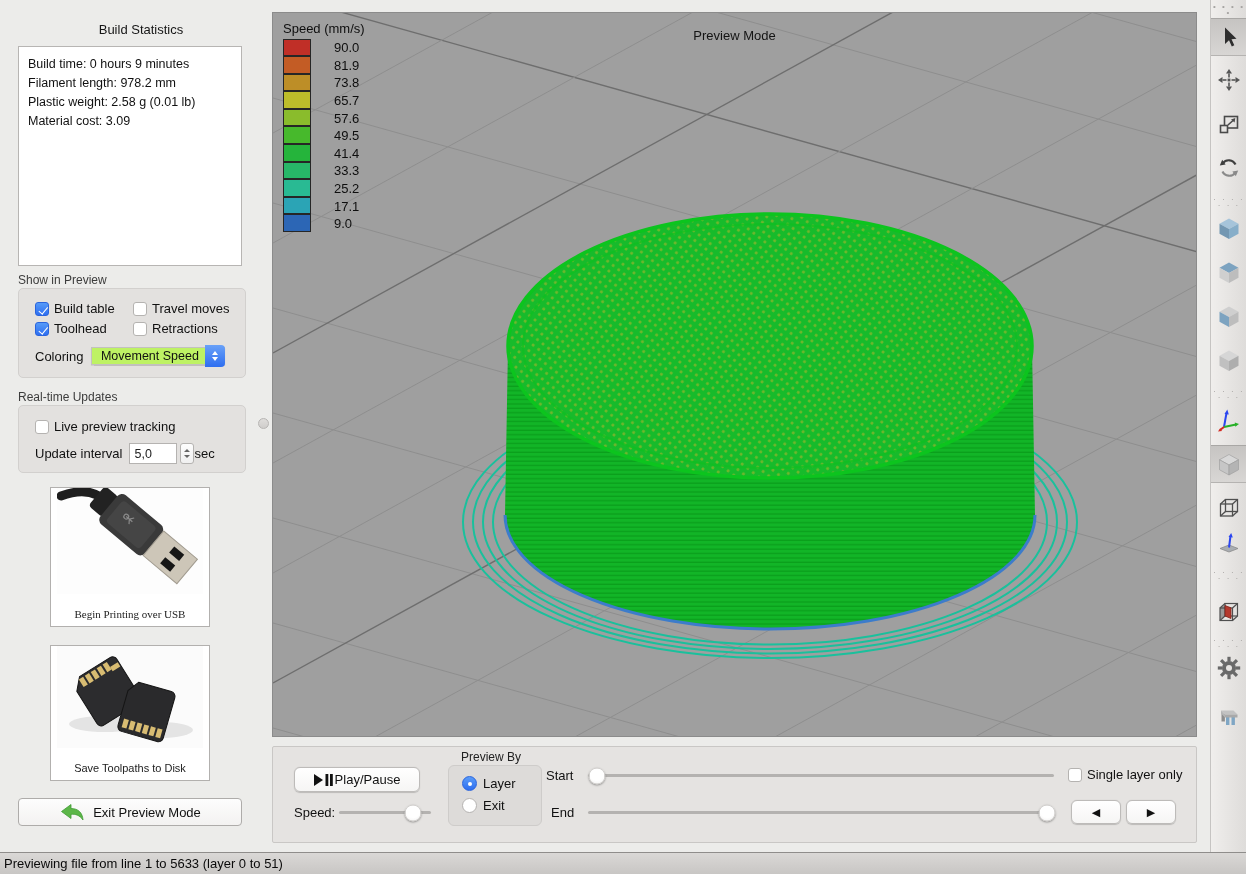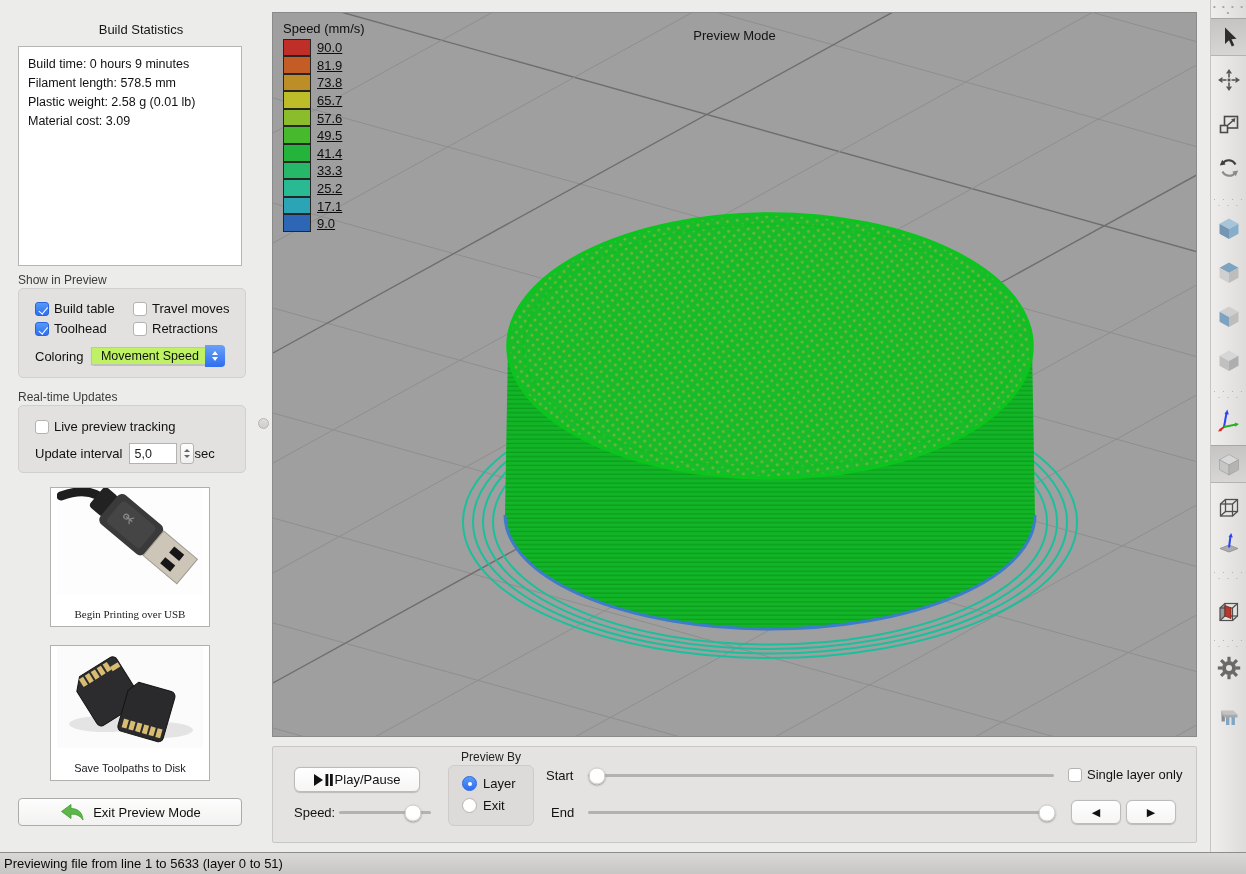"90.0" .legend-val { margin-left: 6px -> 23px; text-decoration: underline -> none }
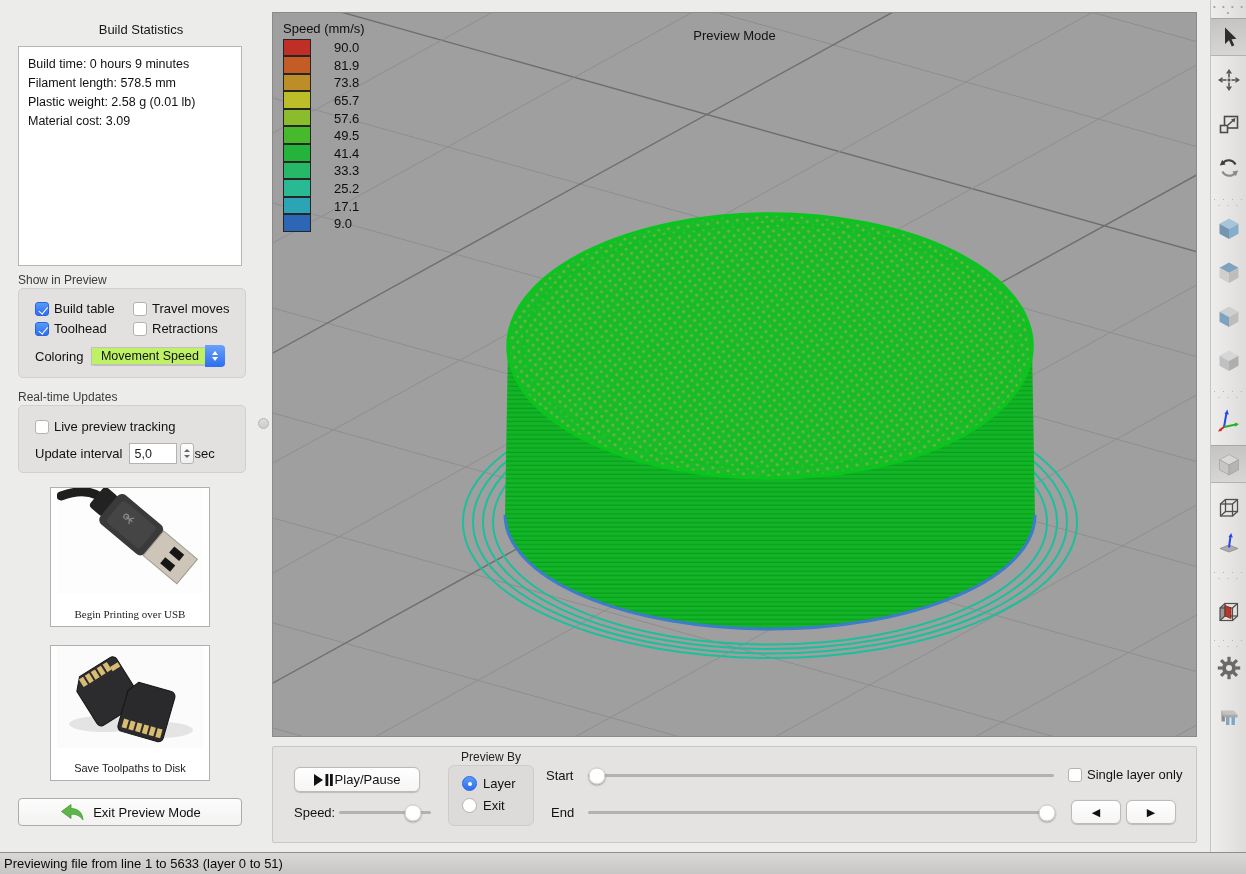"Filament length: 578.5 mm" div { text: 578.5 -> 978.2 }
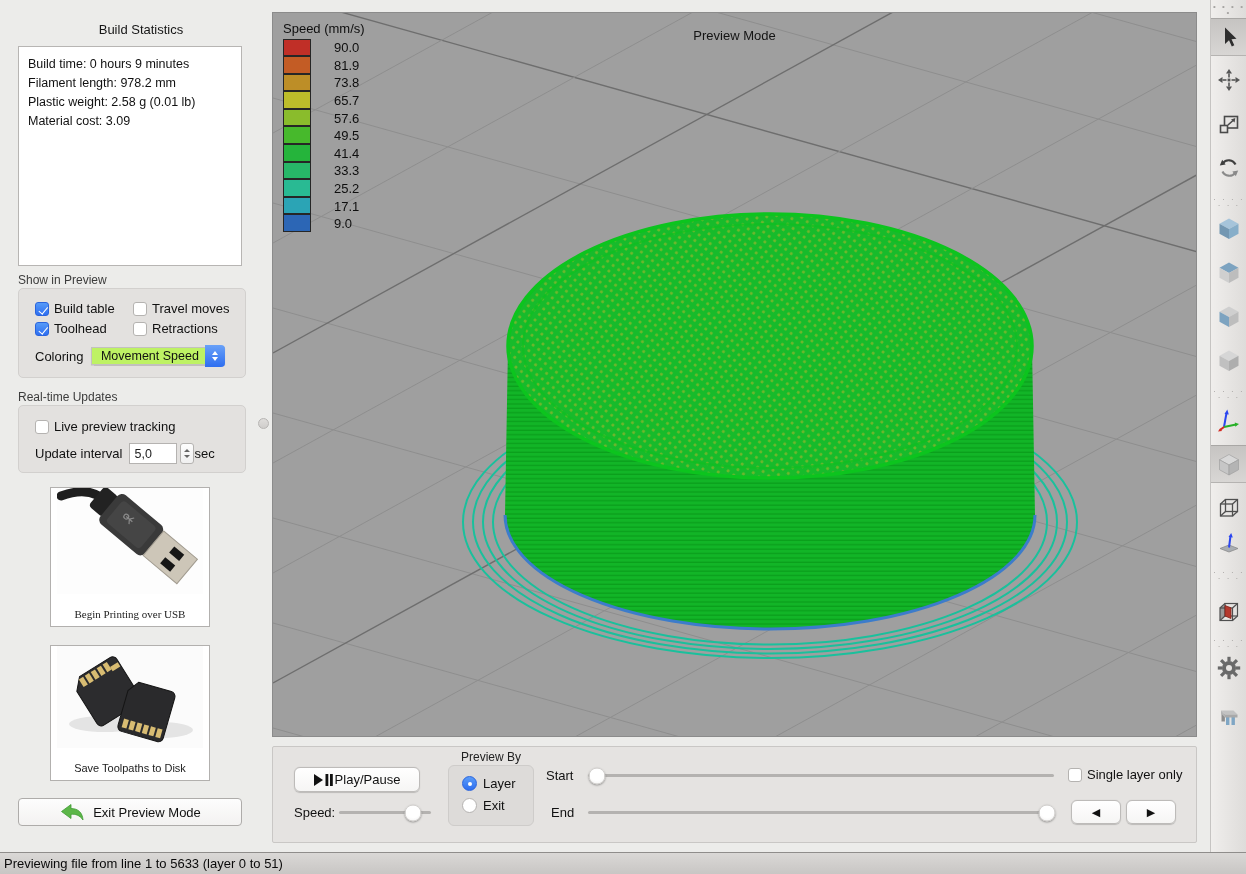"Layer" #previewby-box { width: 86px -> 94px }
